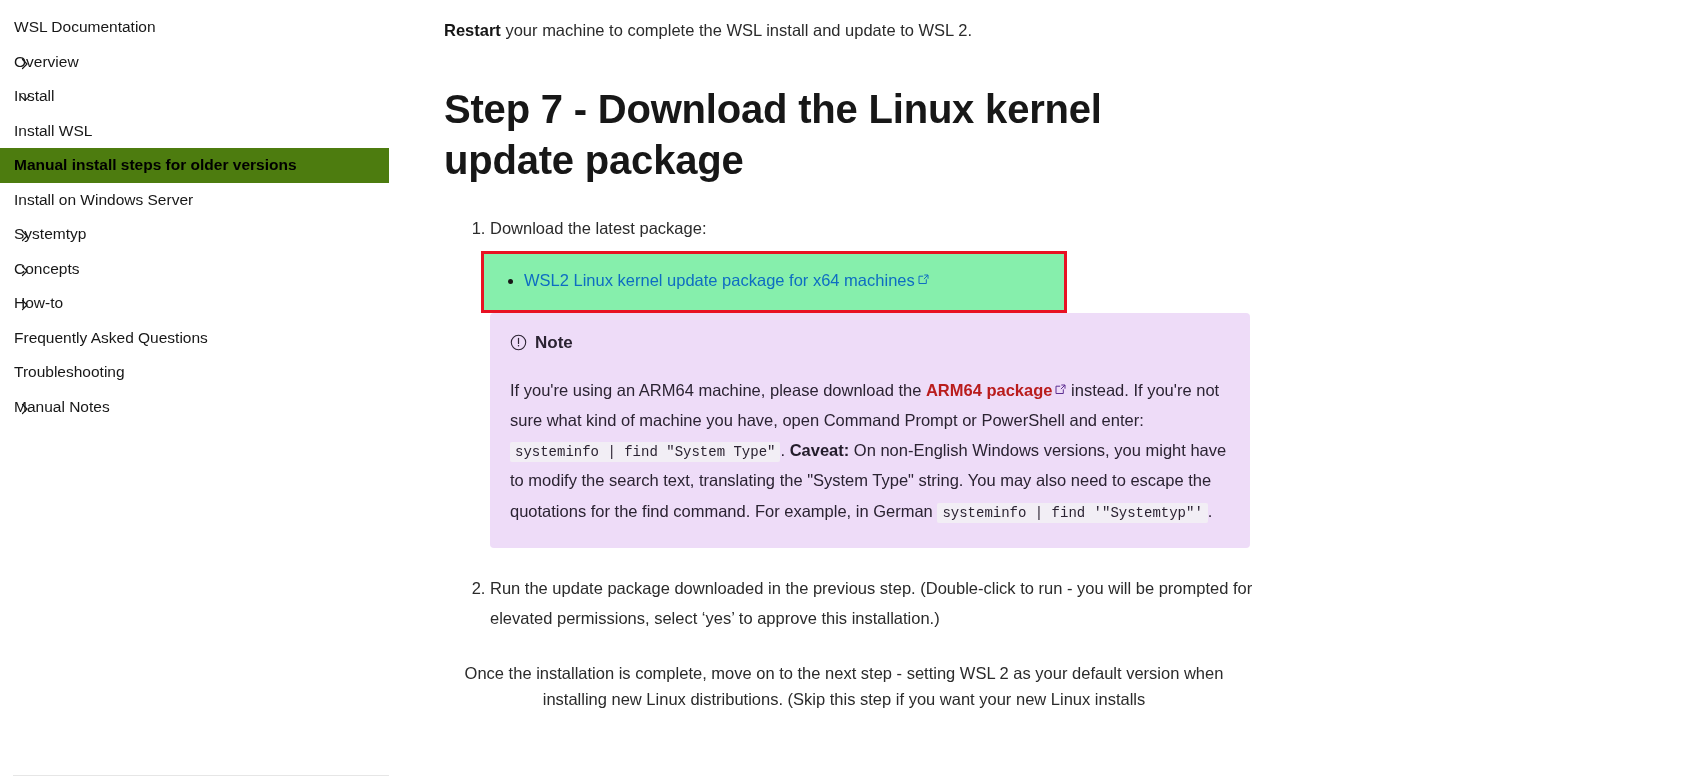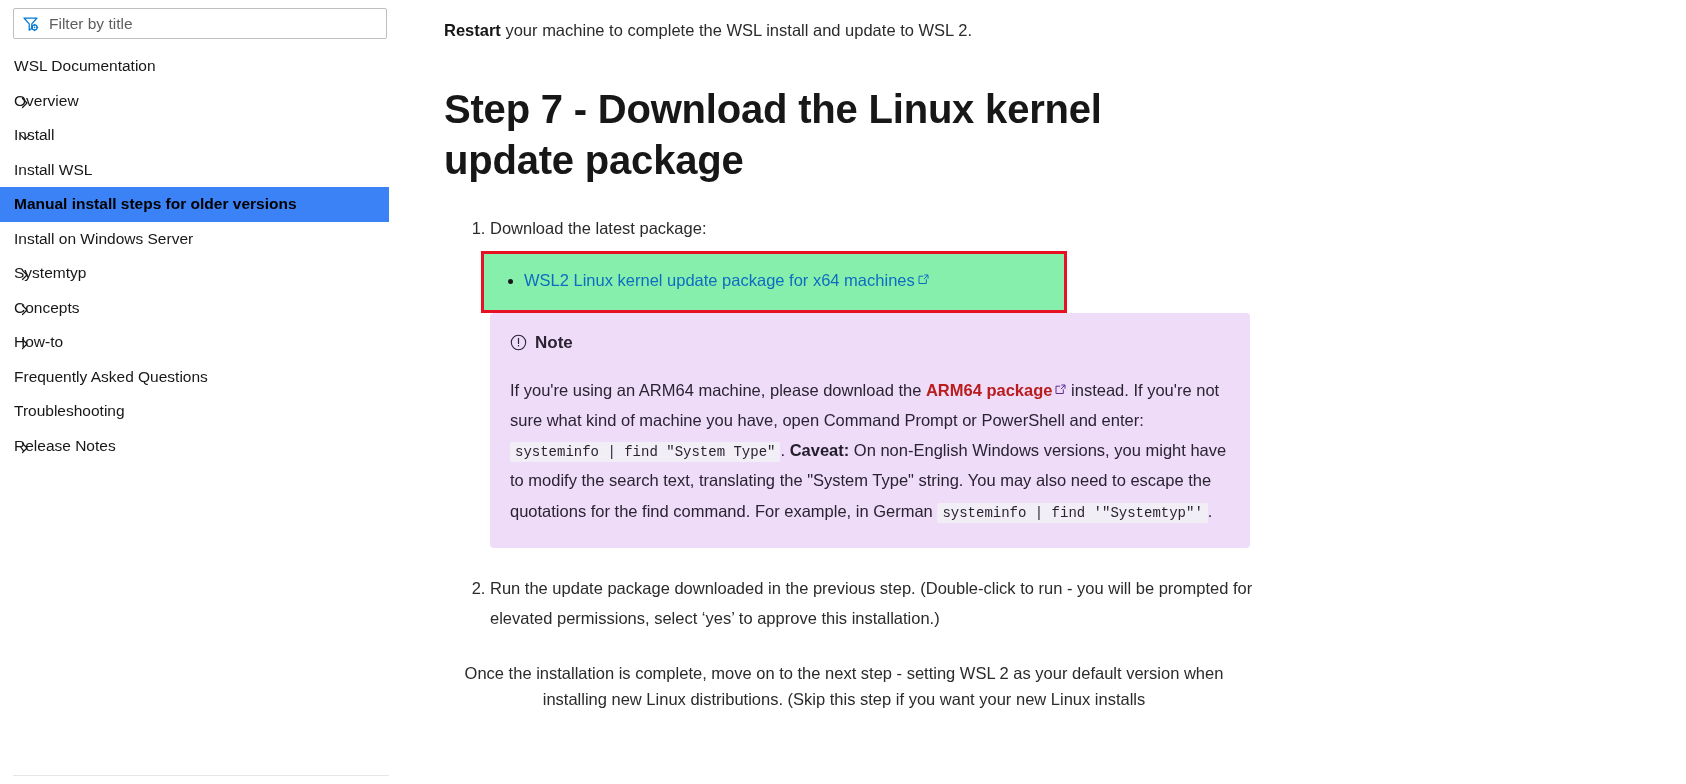"Filter by title" div.filter-wrap { html: <div> <div> <span> <svg> <path></path> <circle></circle> <circle></circle> <path></path> </svg> </span> <input> </div> </div> -> none }
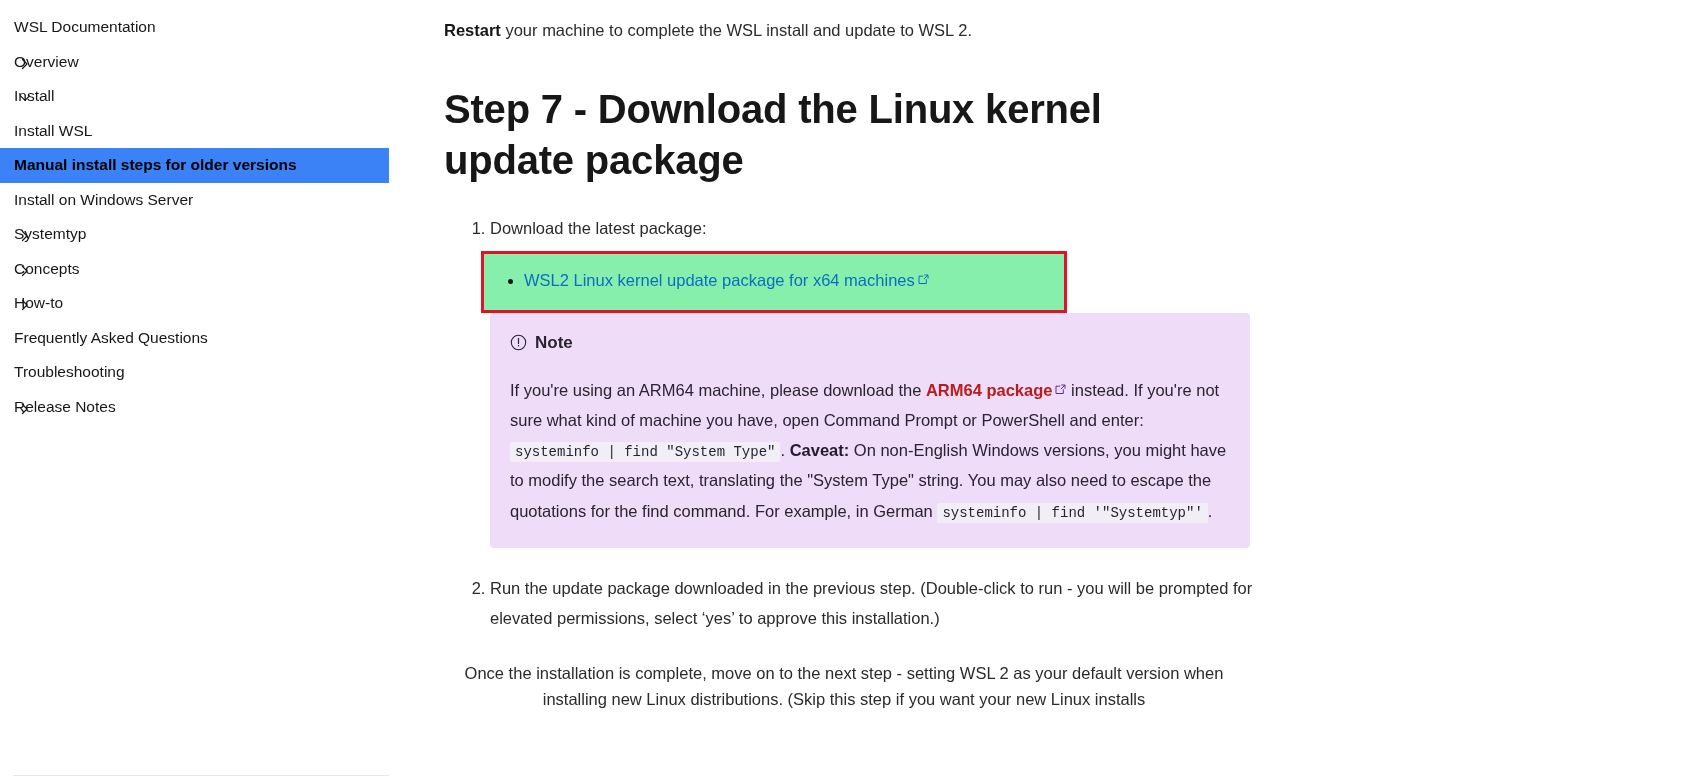"Manual install steps for older" .toc-item.selected { background: #3b82f6 -> #4d7c0f }
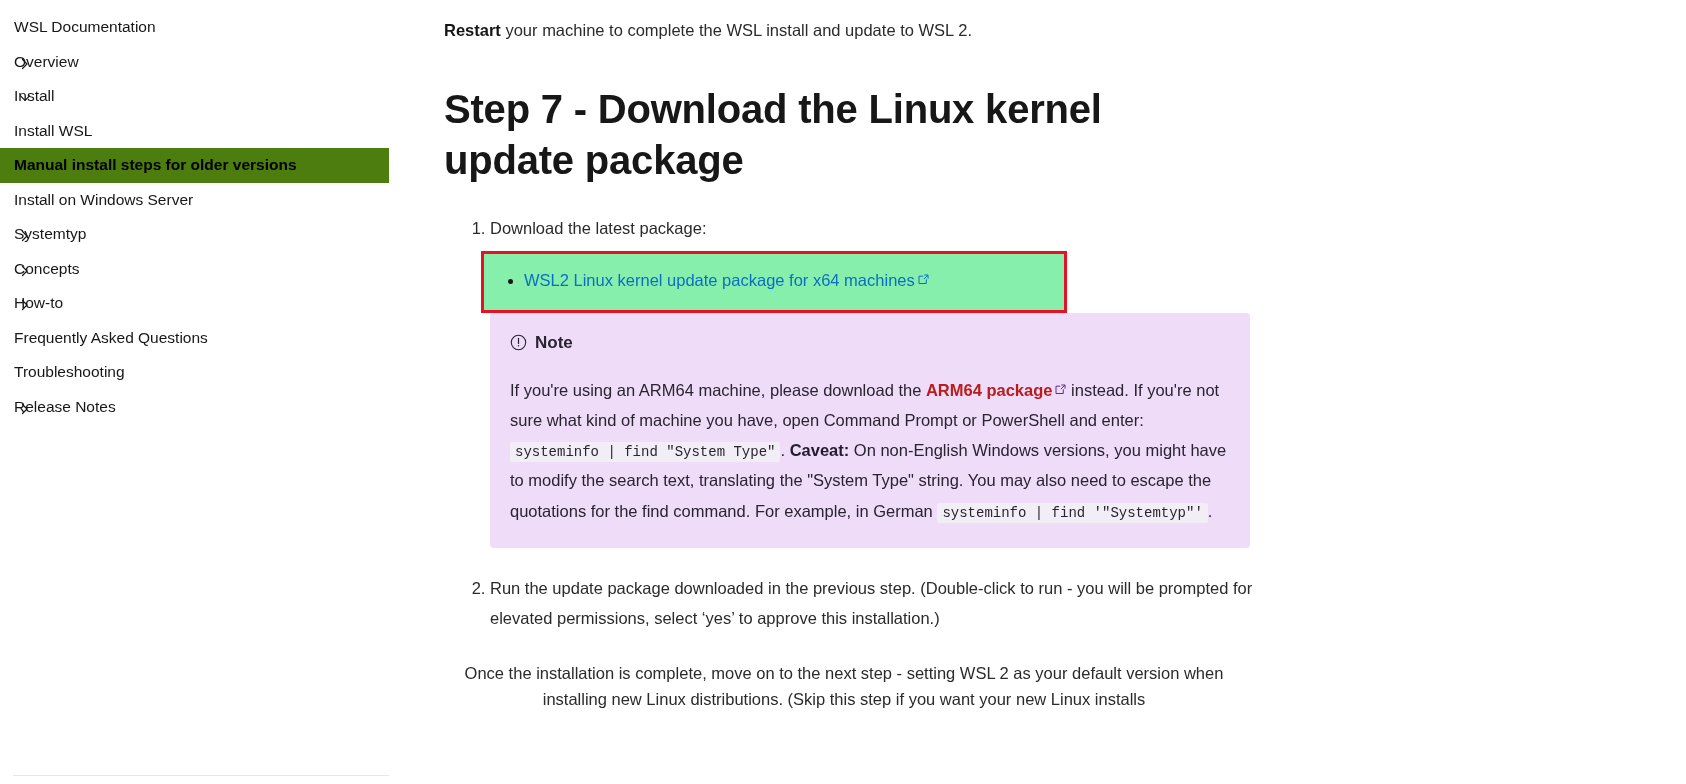"Release Notes" span.toc-label { text: Release -> Manual }
